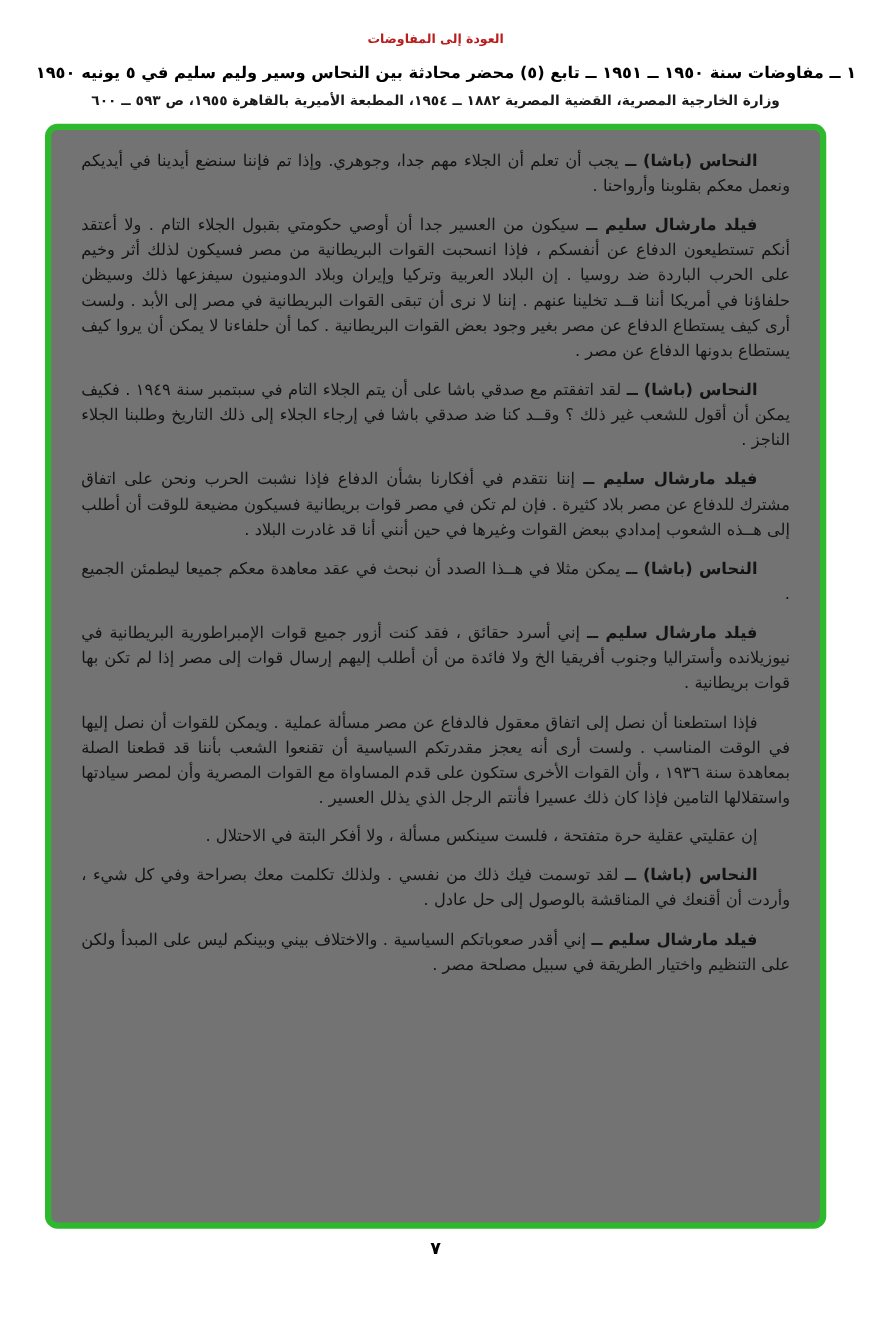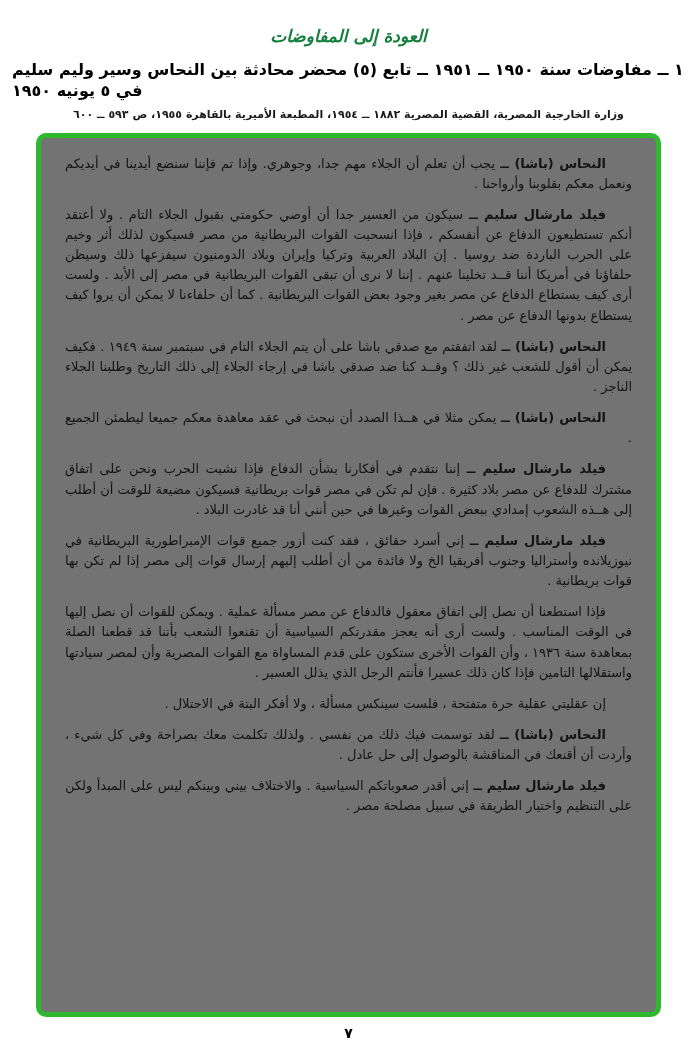"العودة إلى المفاوضات" .back-link { color: #15803d -> #b91c1c; font-size: 17px -> 10px; font-style: italic -> none }
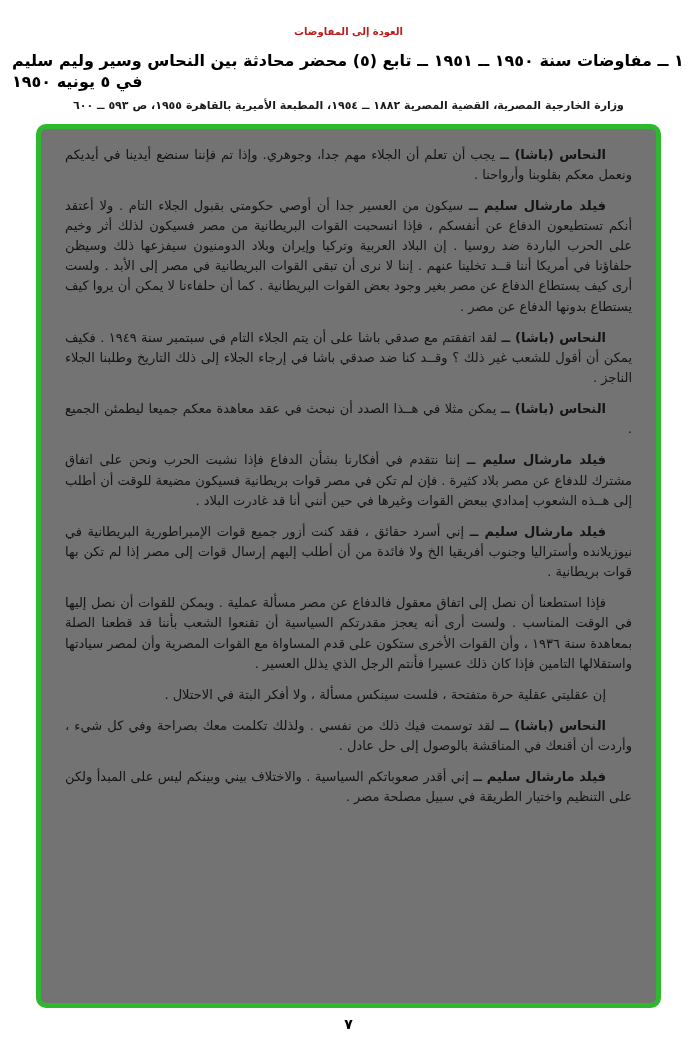"١ ــ مفاوضات سنة ١٩٥٠" .doc-heading { font-size: 16px -> 13px; text-align: left -> right }
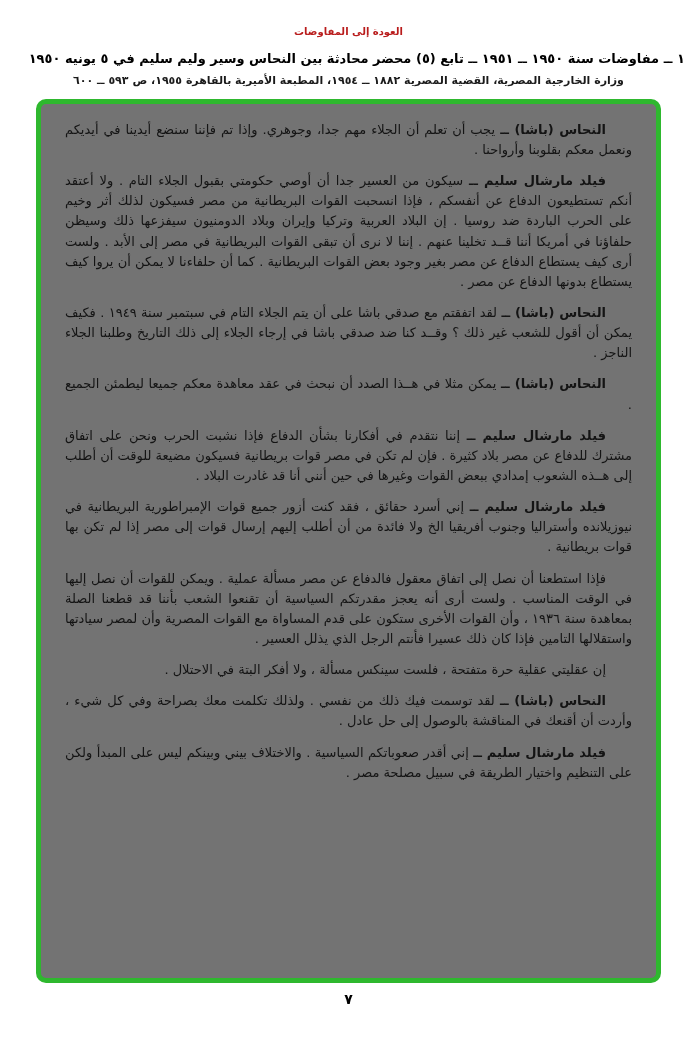"النحاس (باشا) ــ يمكن مثلا" p.para { order: before "فيلد مارشال سليم ــ إننا" -> after "فيلد مارشال سليم ــ إننا" }
